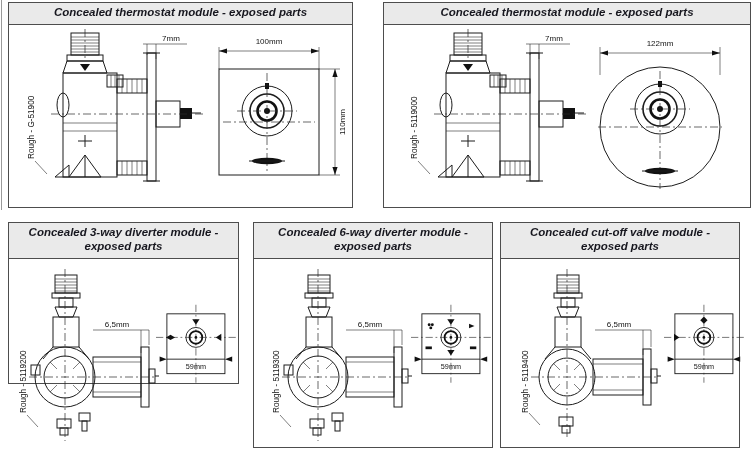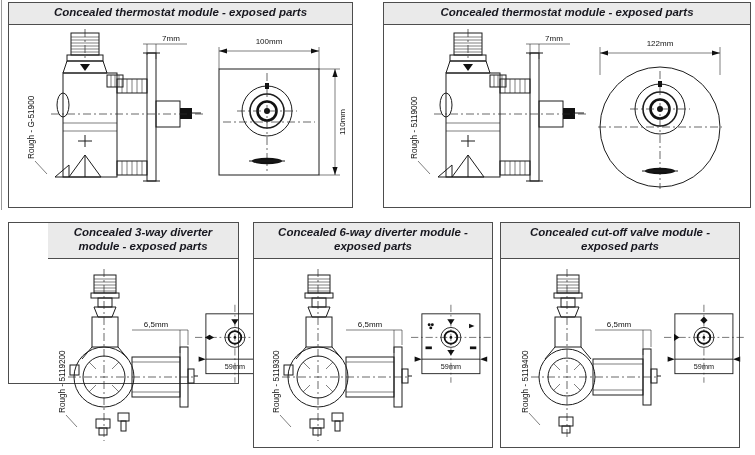"Concealed 3-way diverter module -" #p3 { padding-left: 39px -> none }
